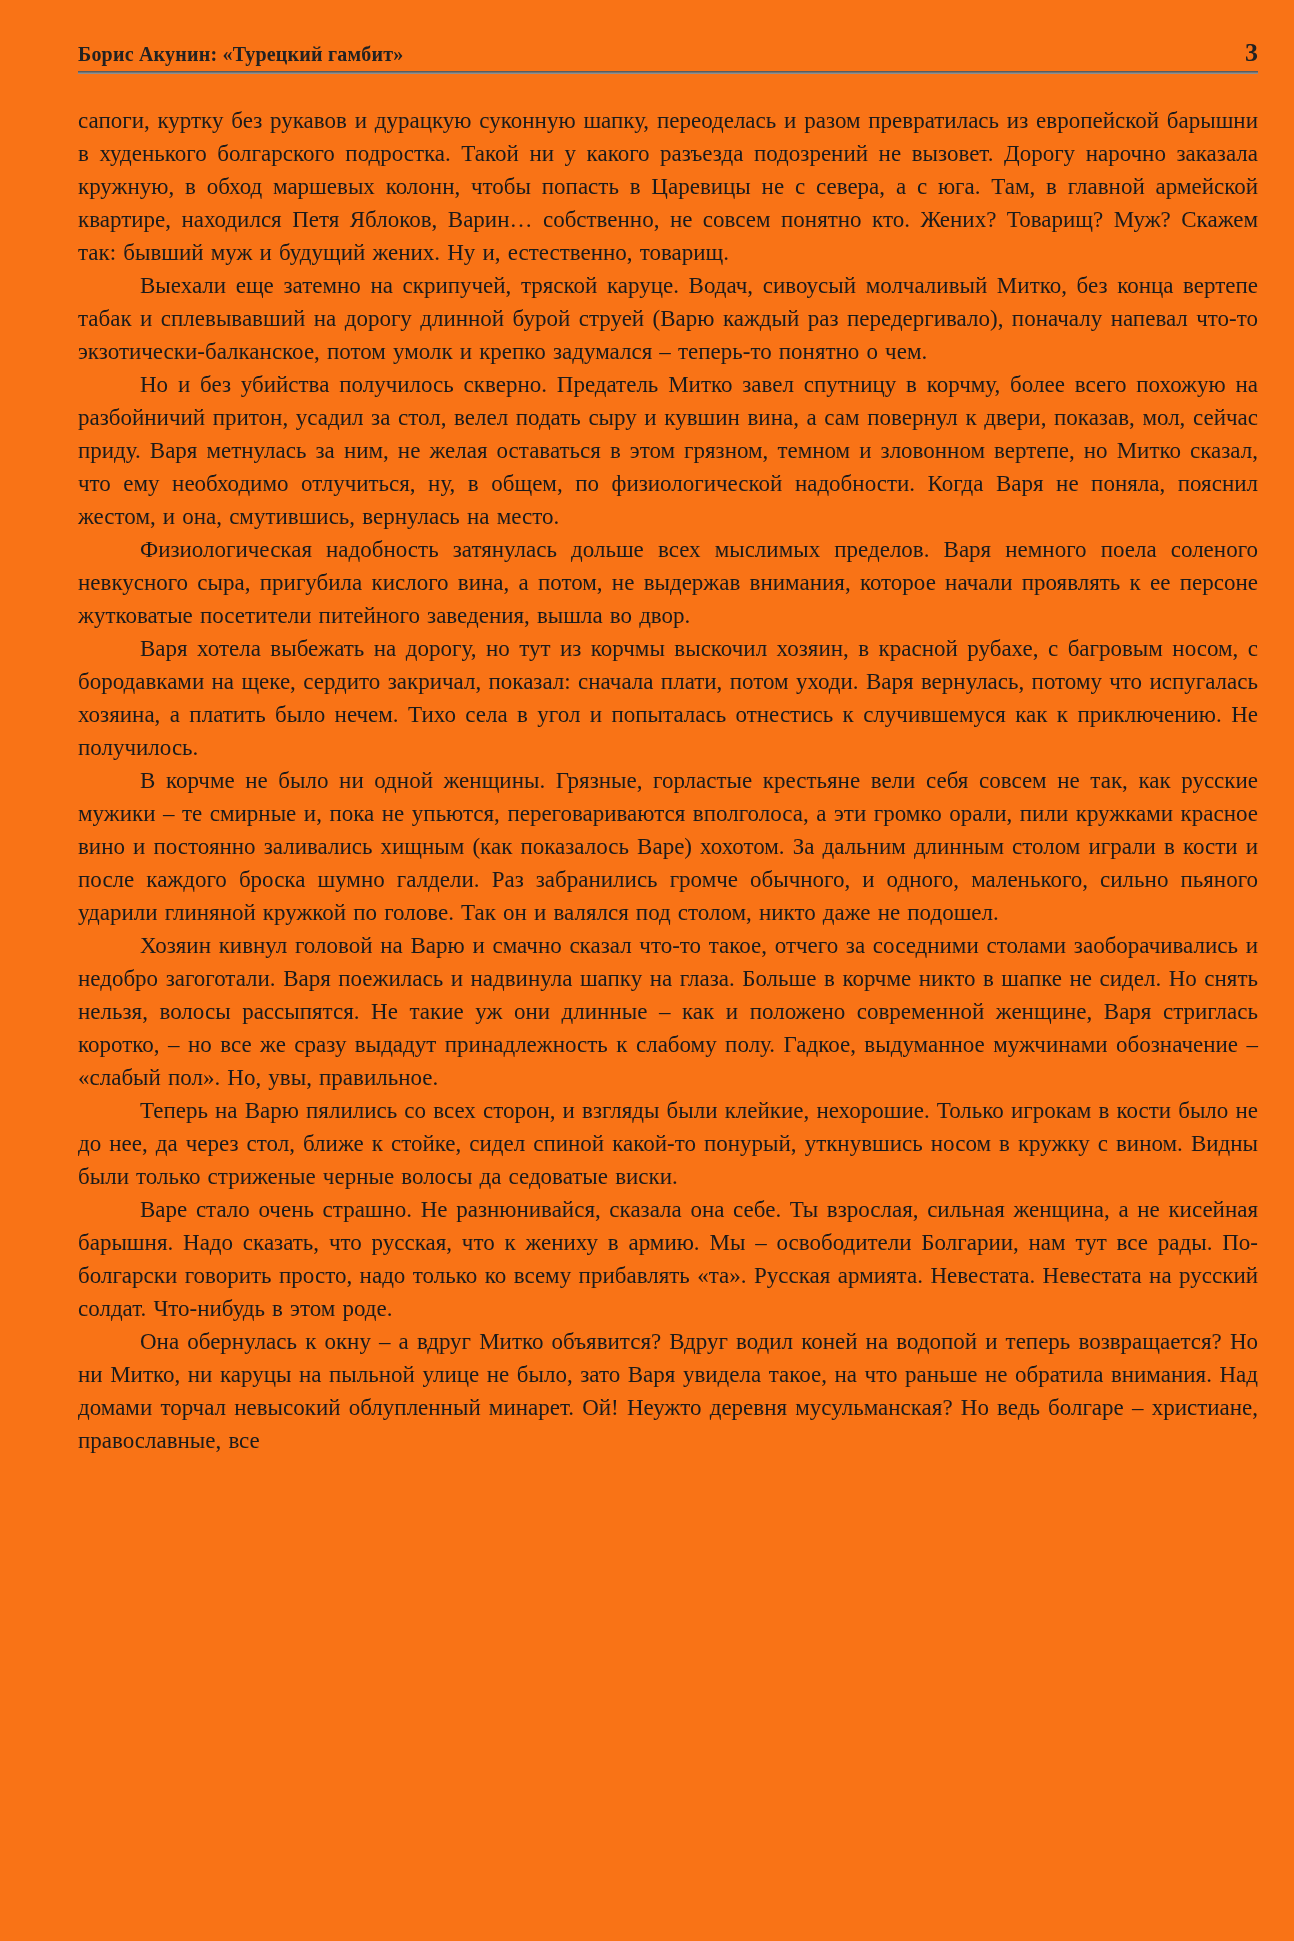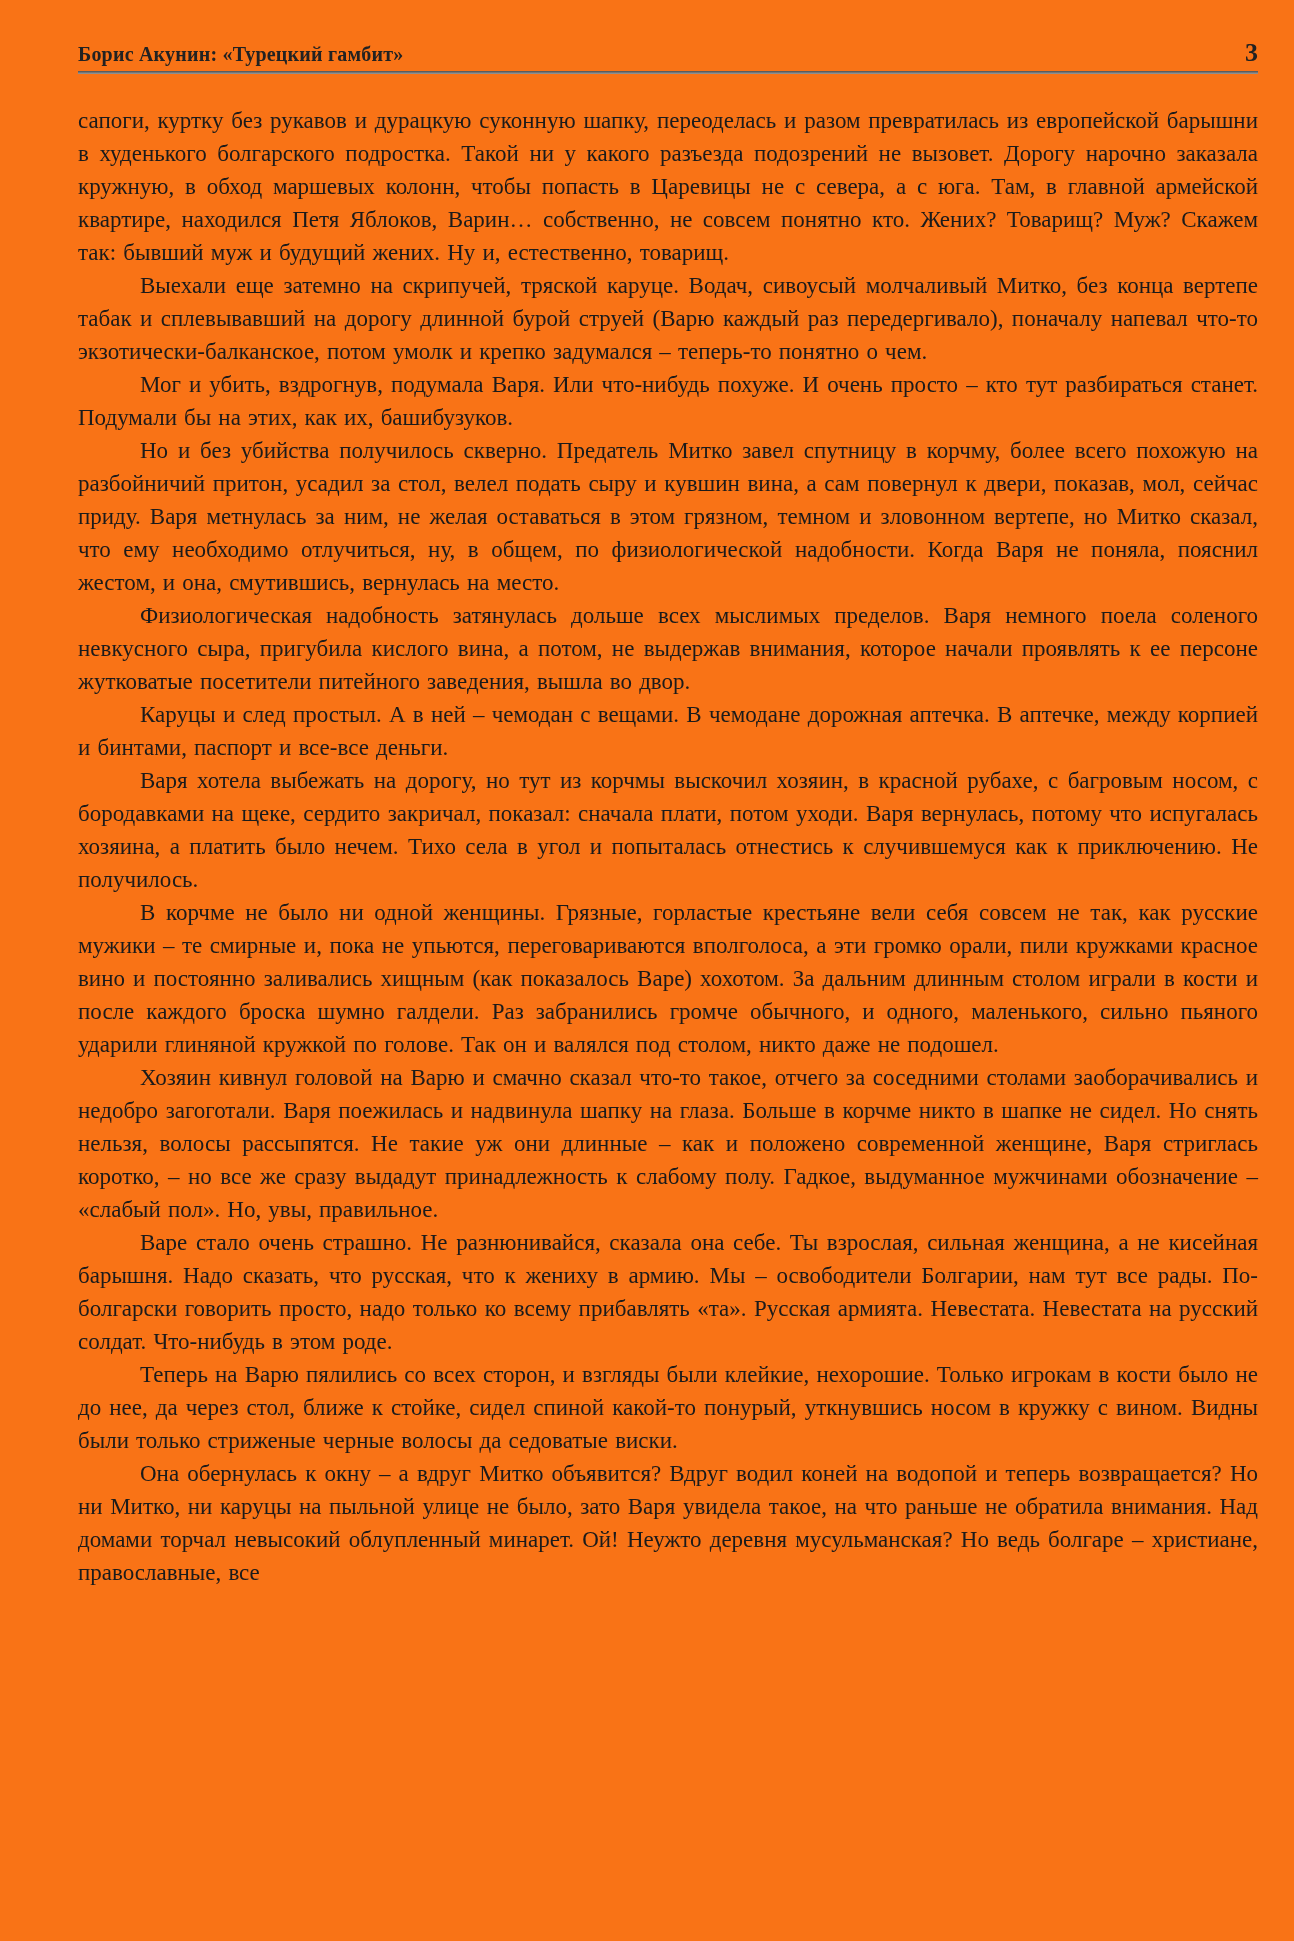"Мог и убить, вздрогнув, подумала" p { html: <p>Мог и убить, вздрогнув, подумала Варя. Или что-нибудь похуже. И очень просто – кто тут разбираться станет. Подумали бы на этих, как их, башибузуков.</p> -> none }
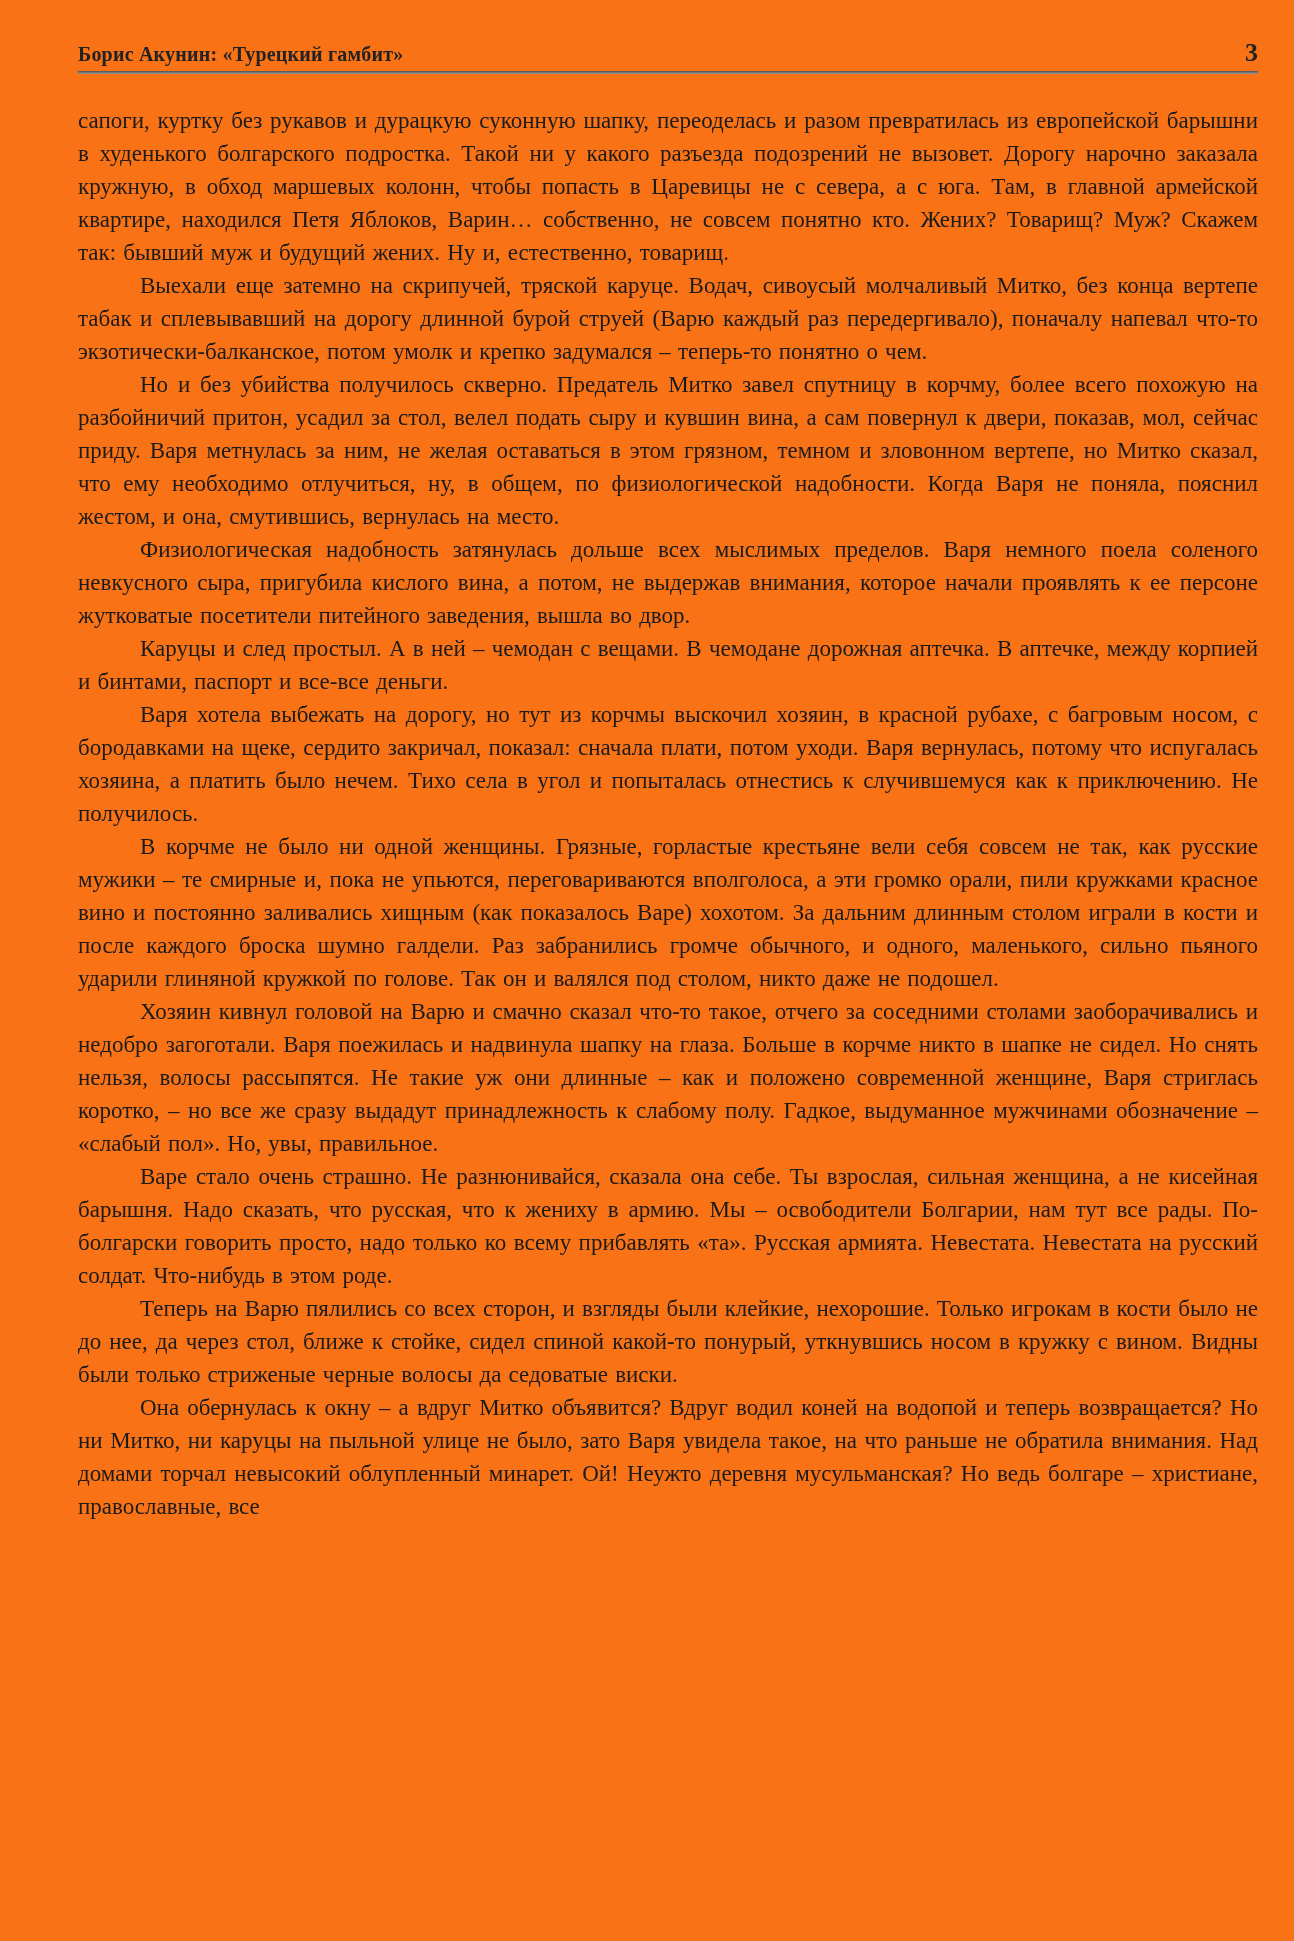"Каруцы и след простыл. А" p { html: <p>Каруцы и след простыл. А в ней – чемодан с вещами. В чемодане дорожная аптечка. В аптечке, между корпией и бинтами, паспорт и все-все деньги.</p> -> none }
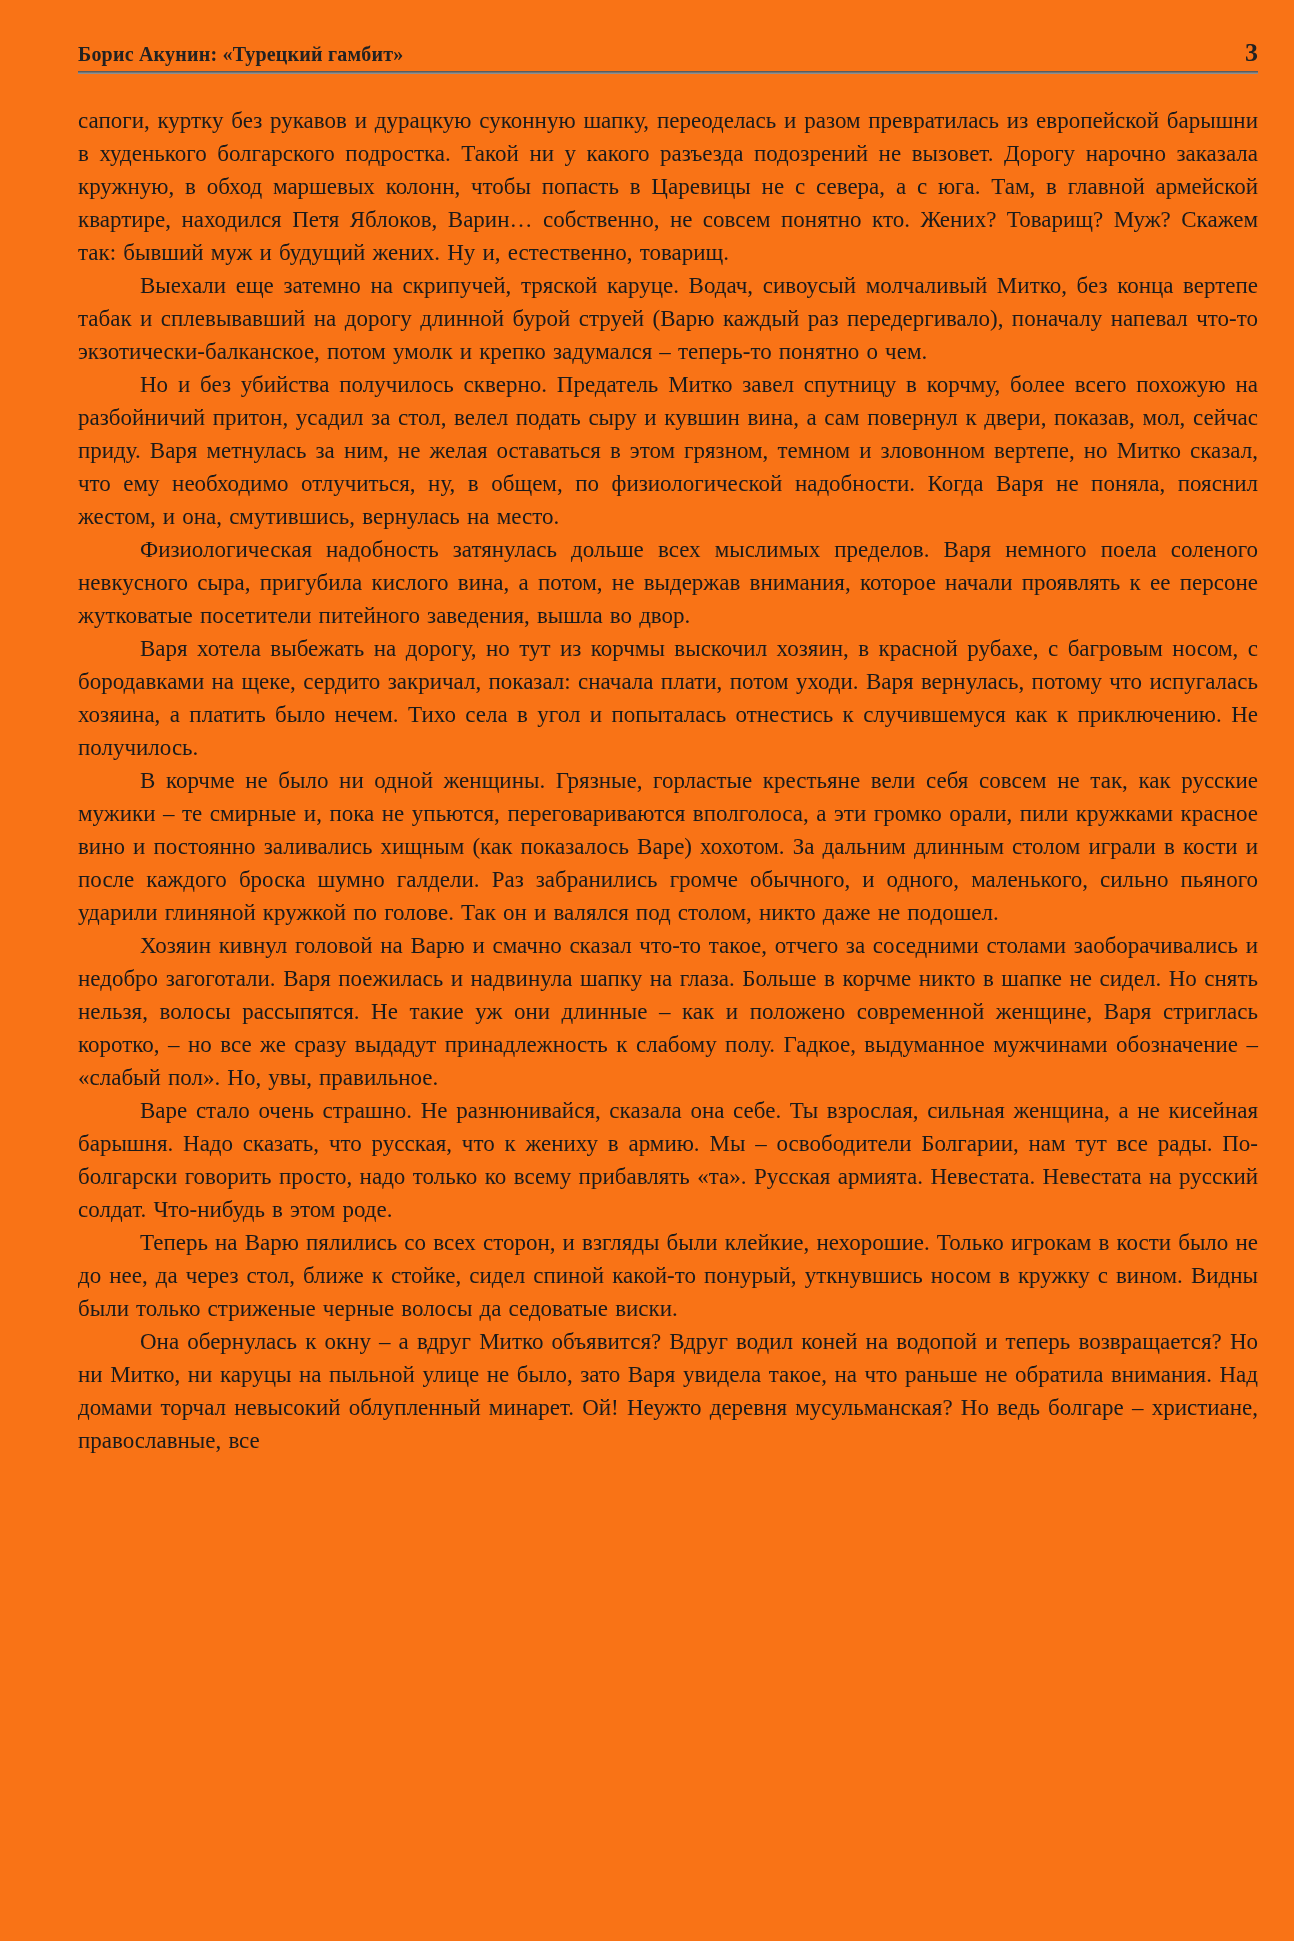"Варе стало очень страшно. Не" p { order: before "Теперь на Варю пялились со" -> after "Теперь на Варю пялились со" }
